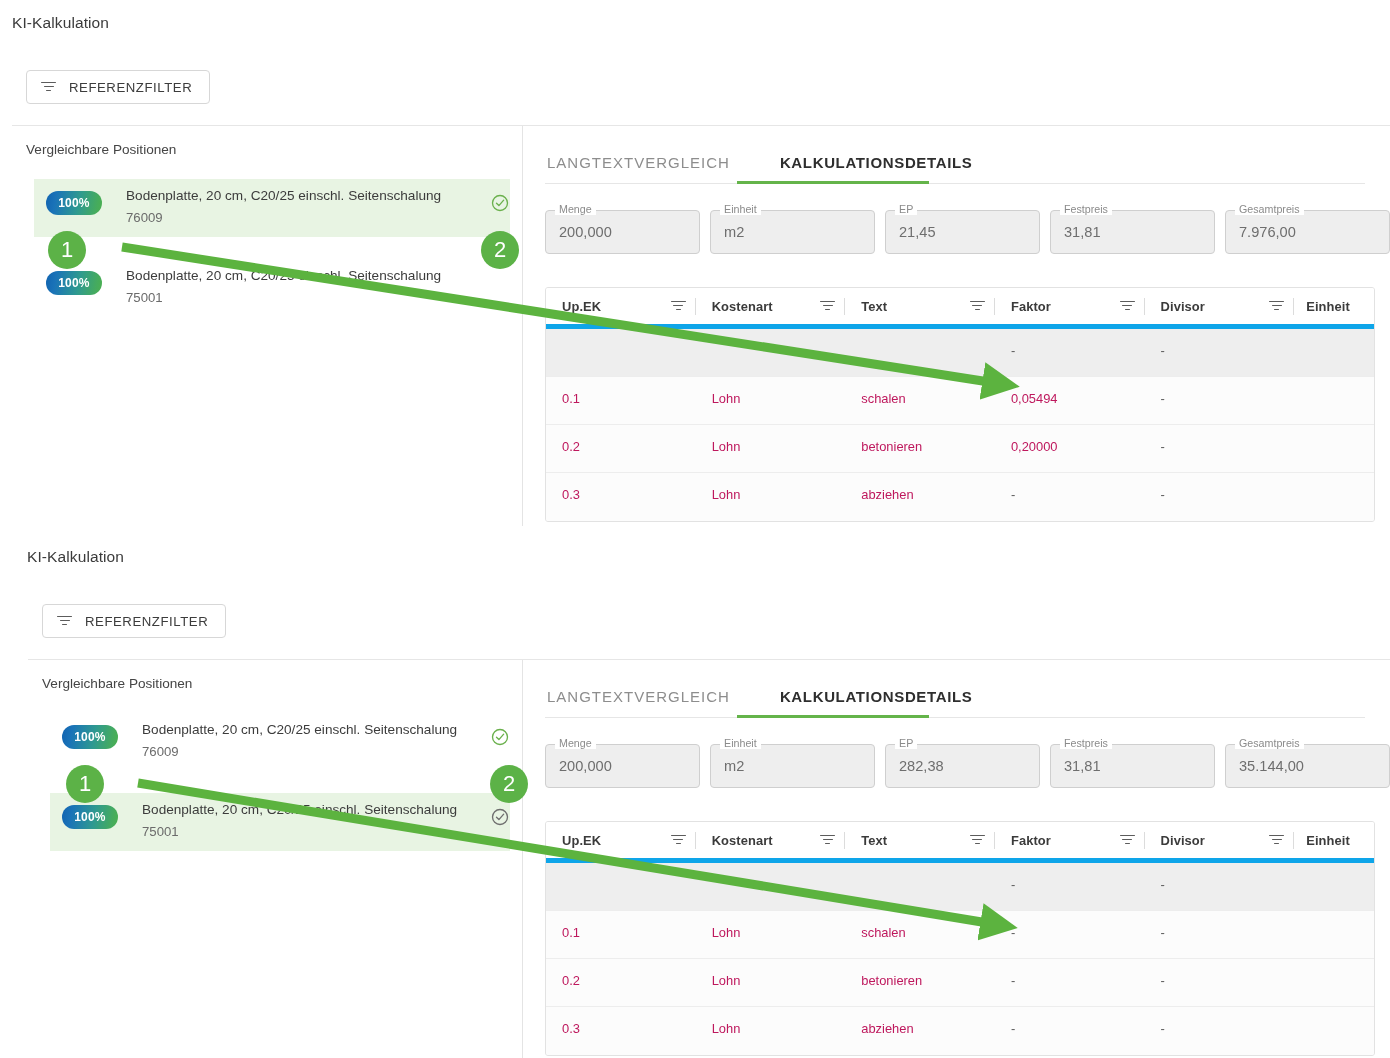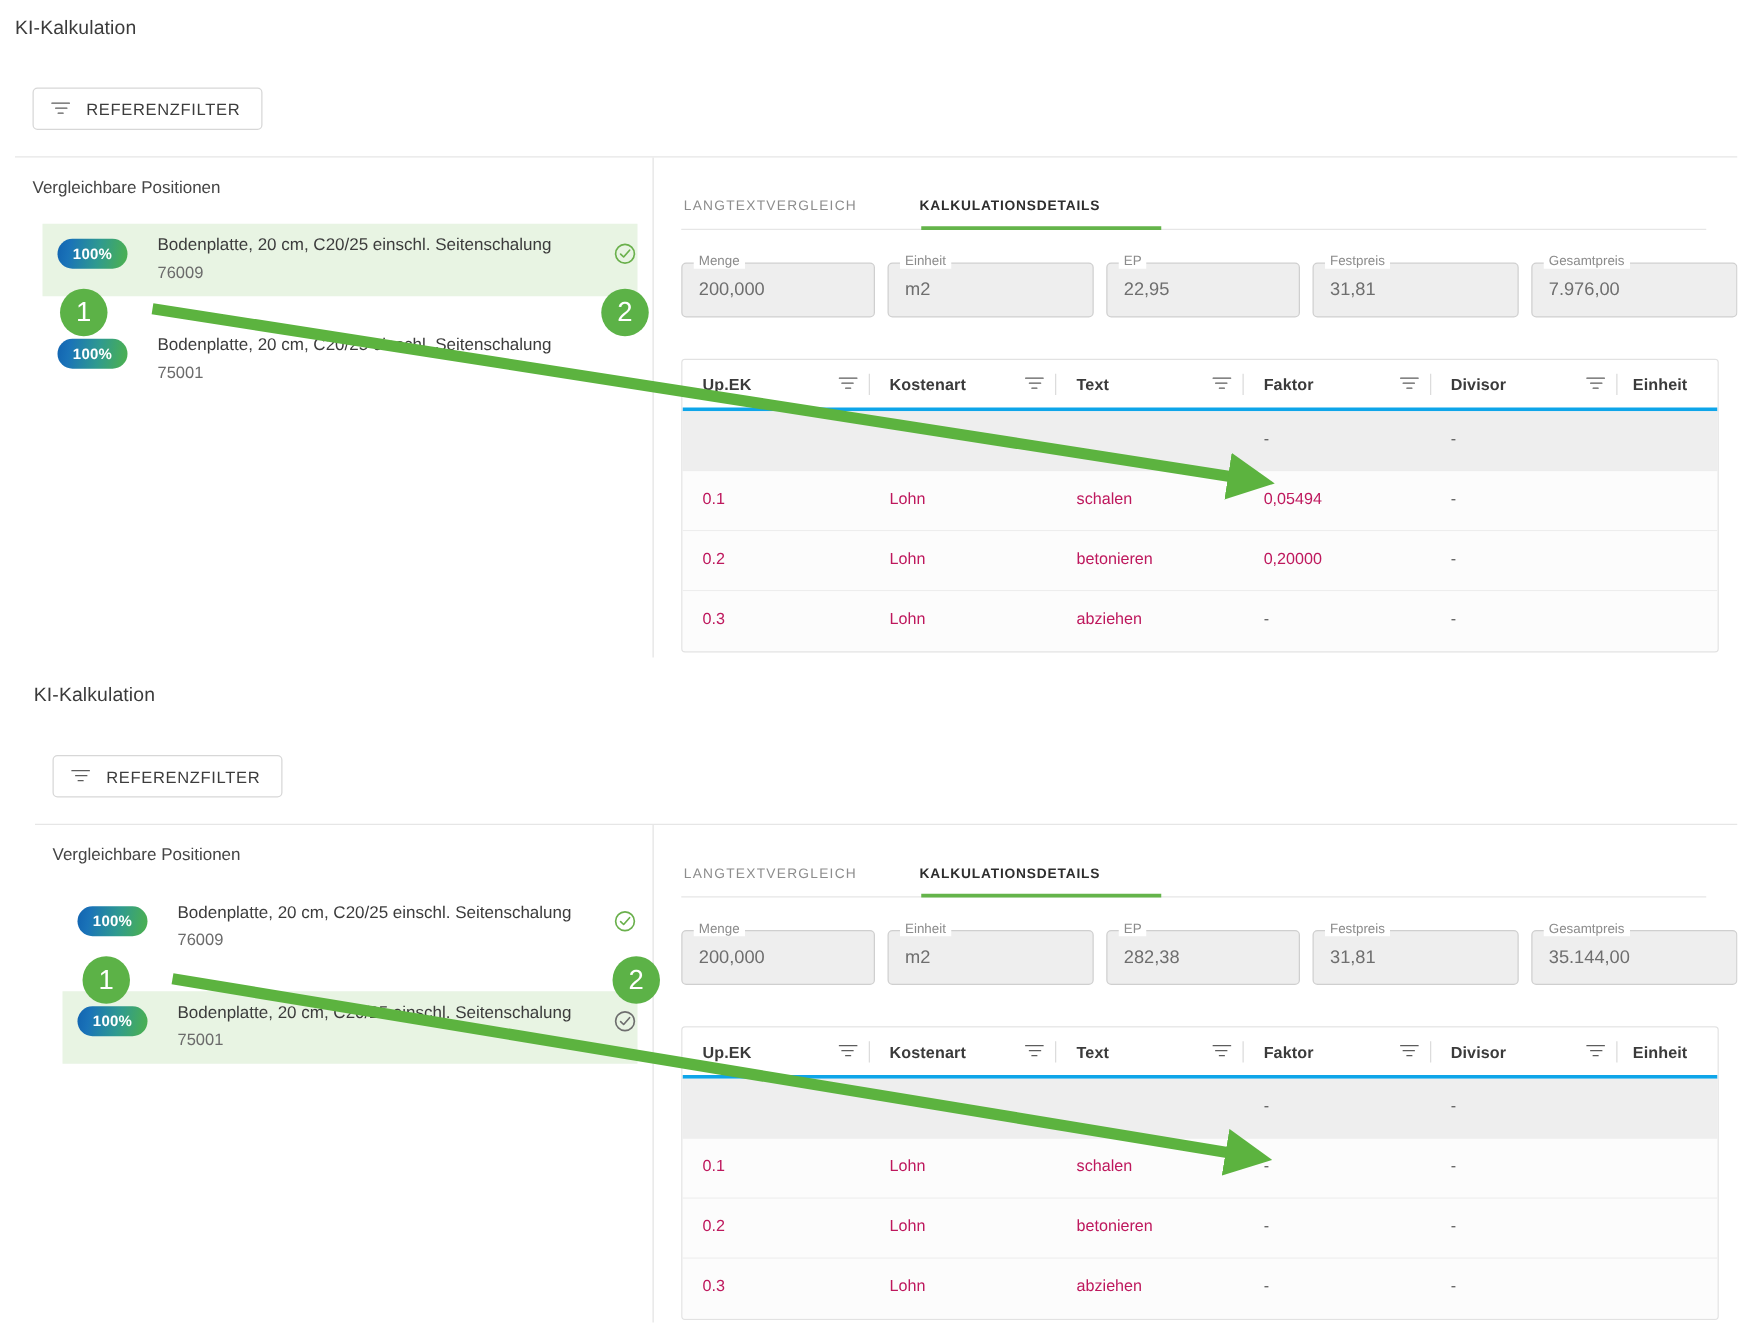"LANGTEXTVERGLEICH" .tab { font-size: 11px -> 15px }
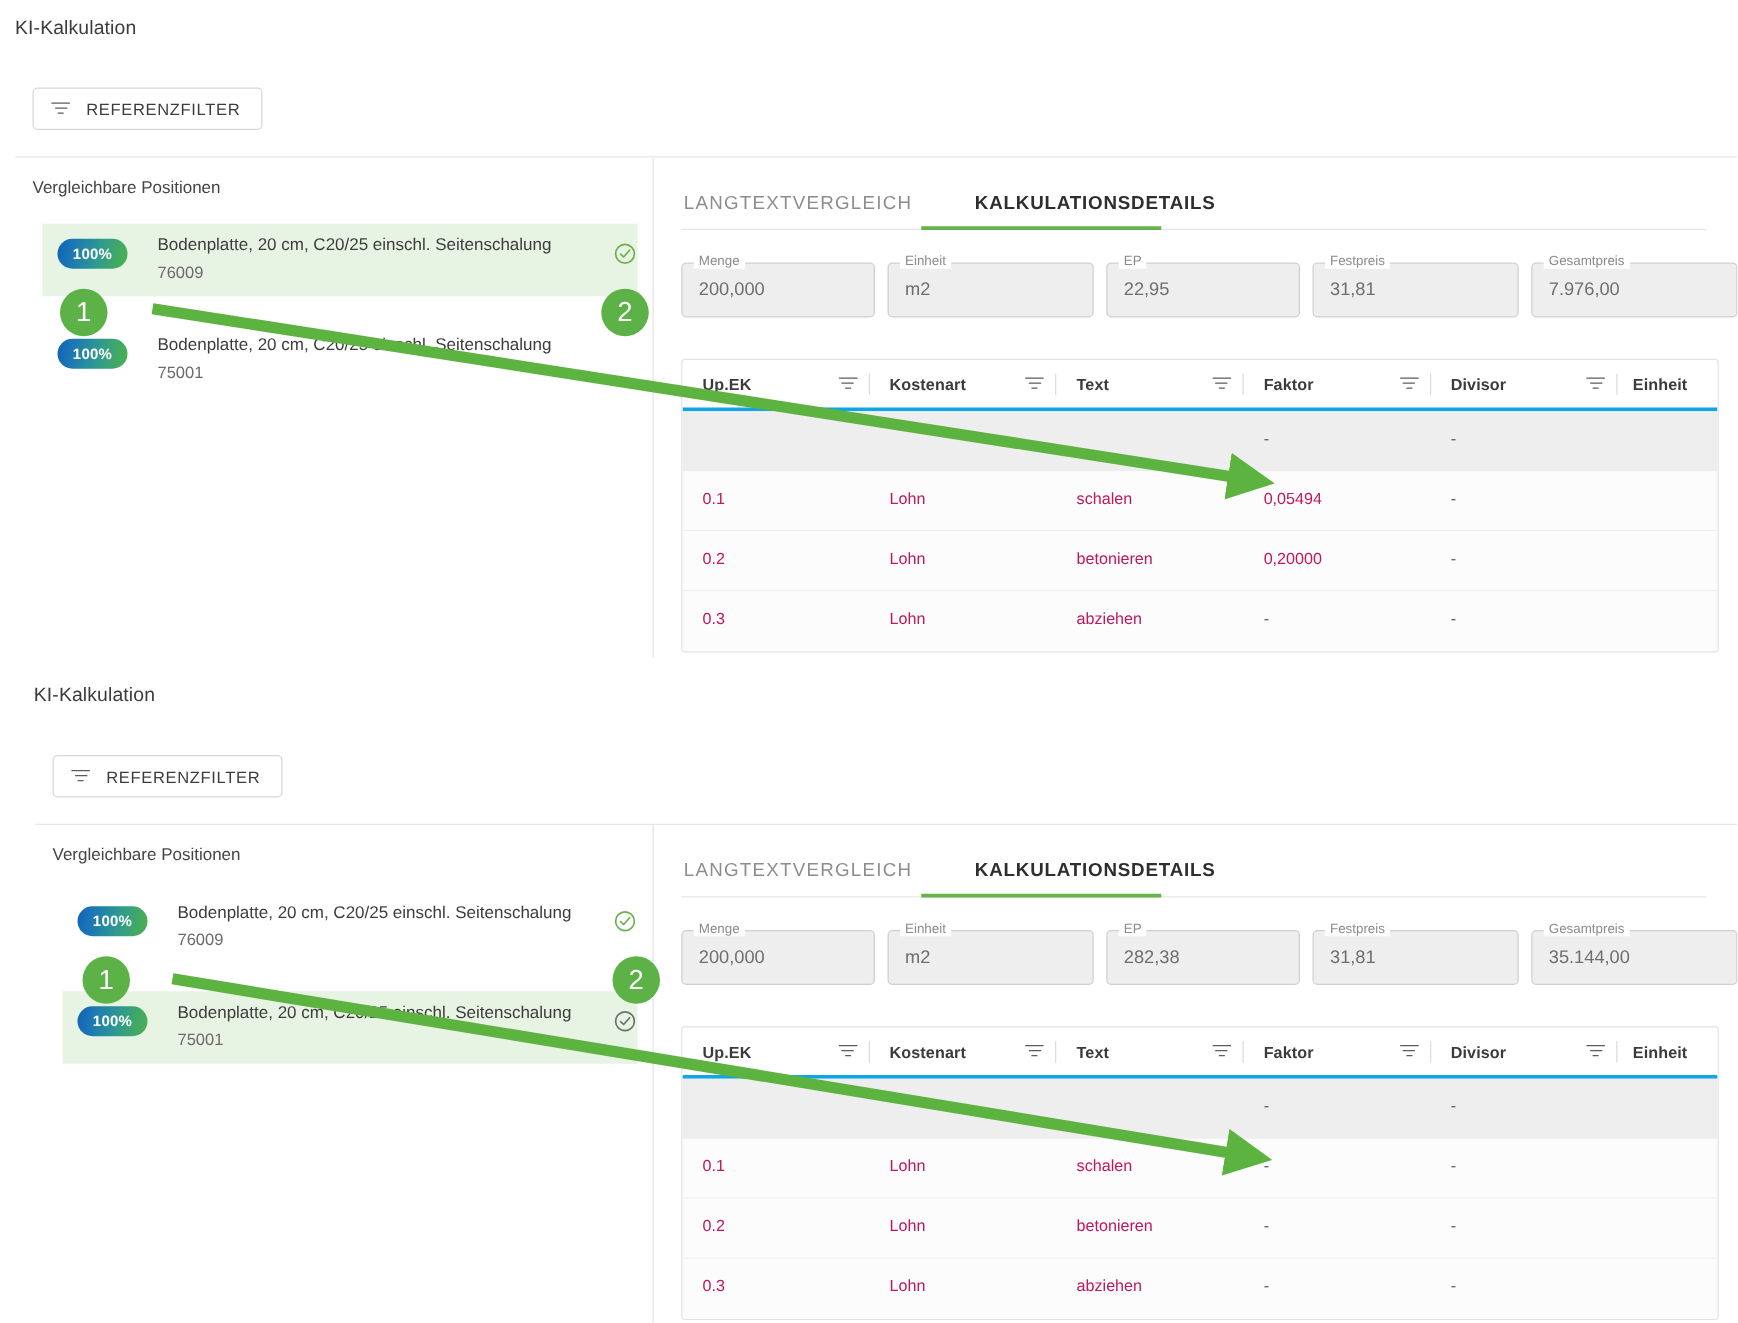"22,95" span.field-value { text: 22,95 -> 21,45 }
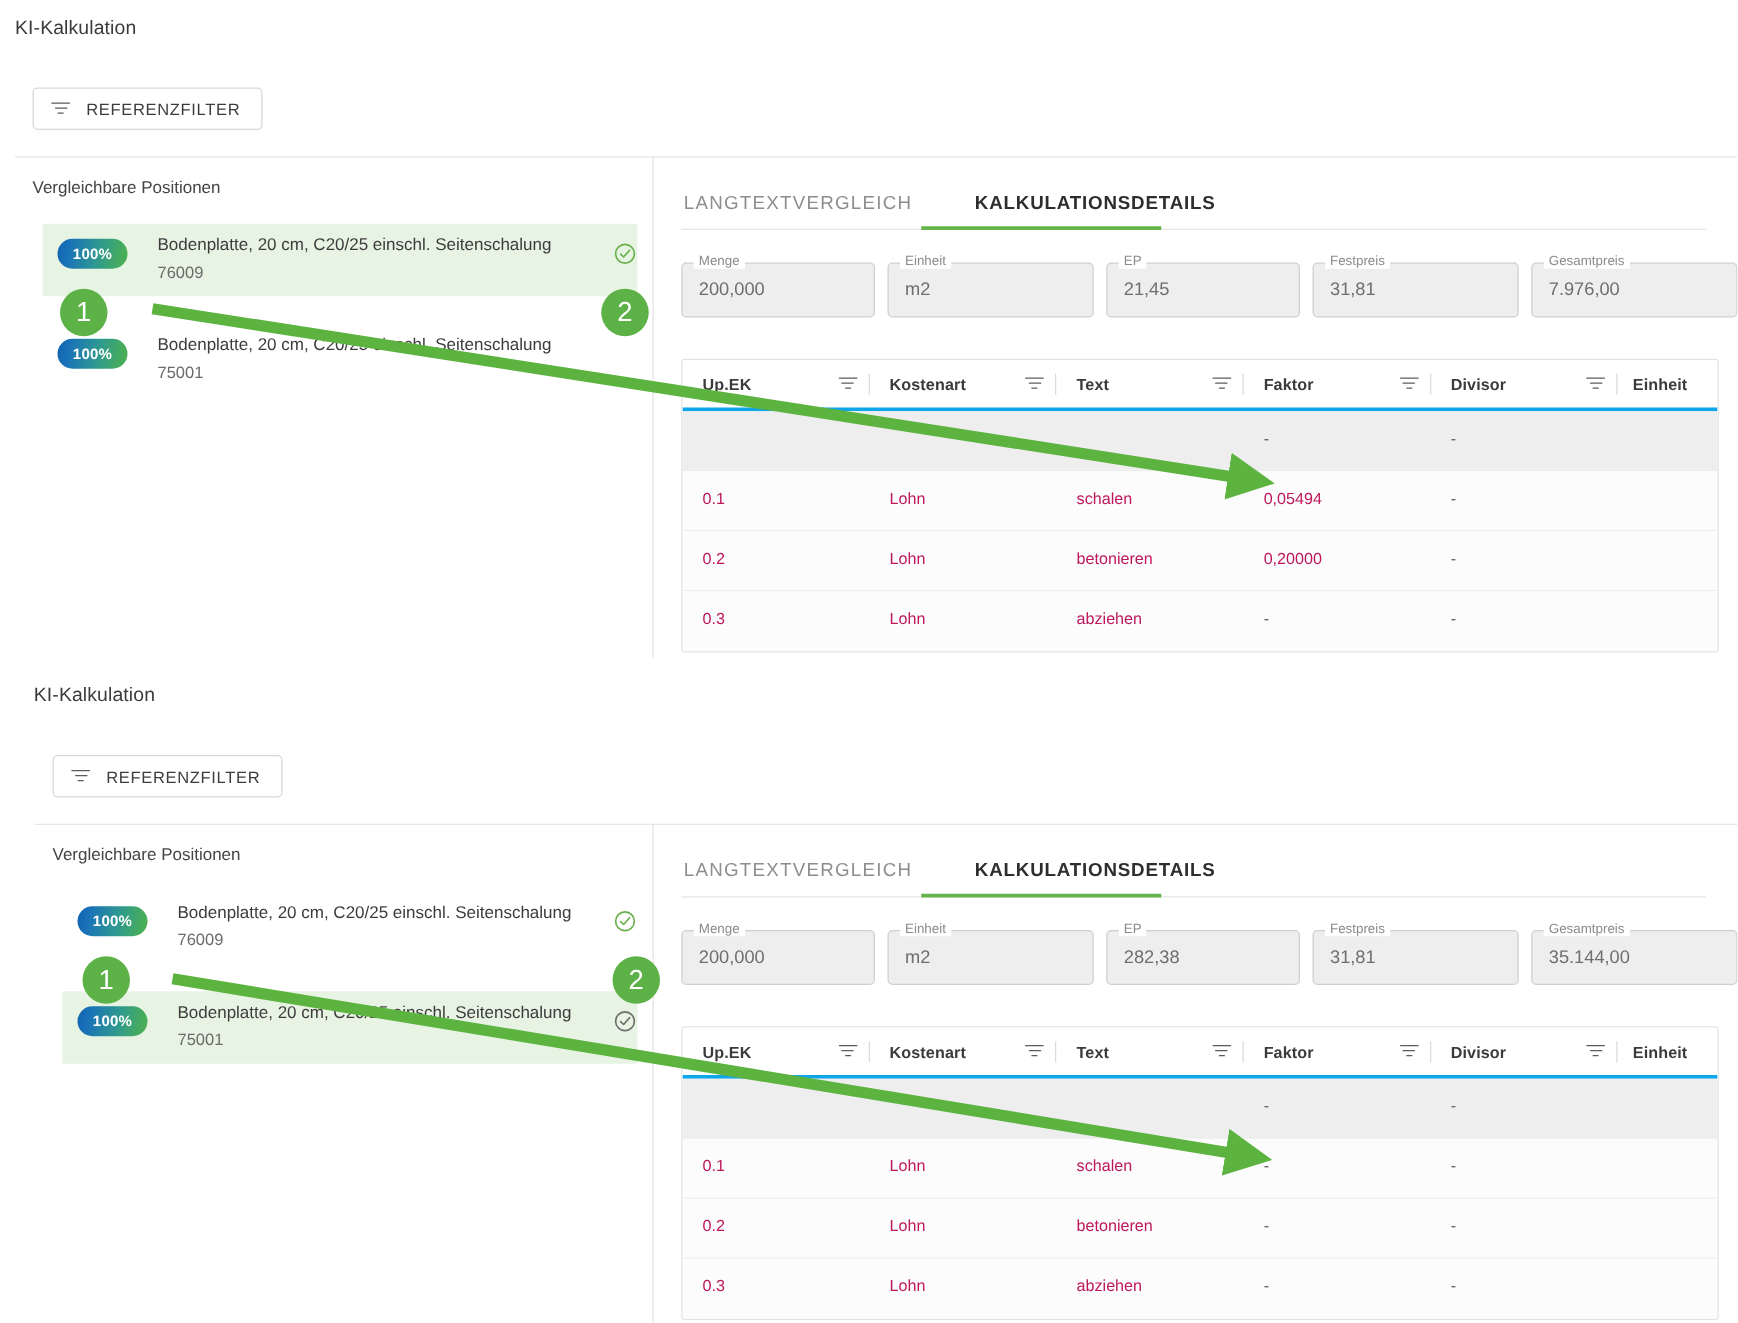"Up.EK" .grid-head { border-bottom: 3px solid #0ea5e9 -> 5px solid #0ea5e9 }
